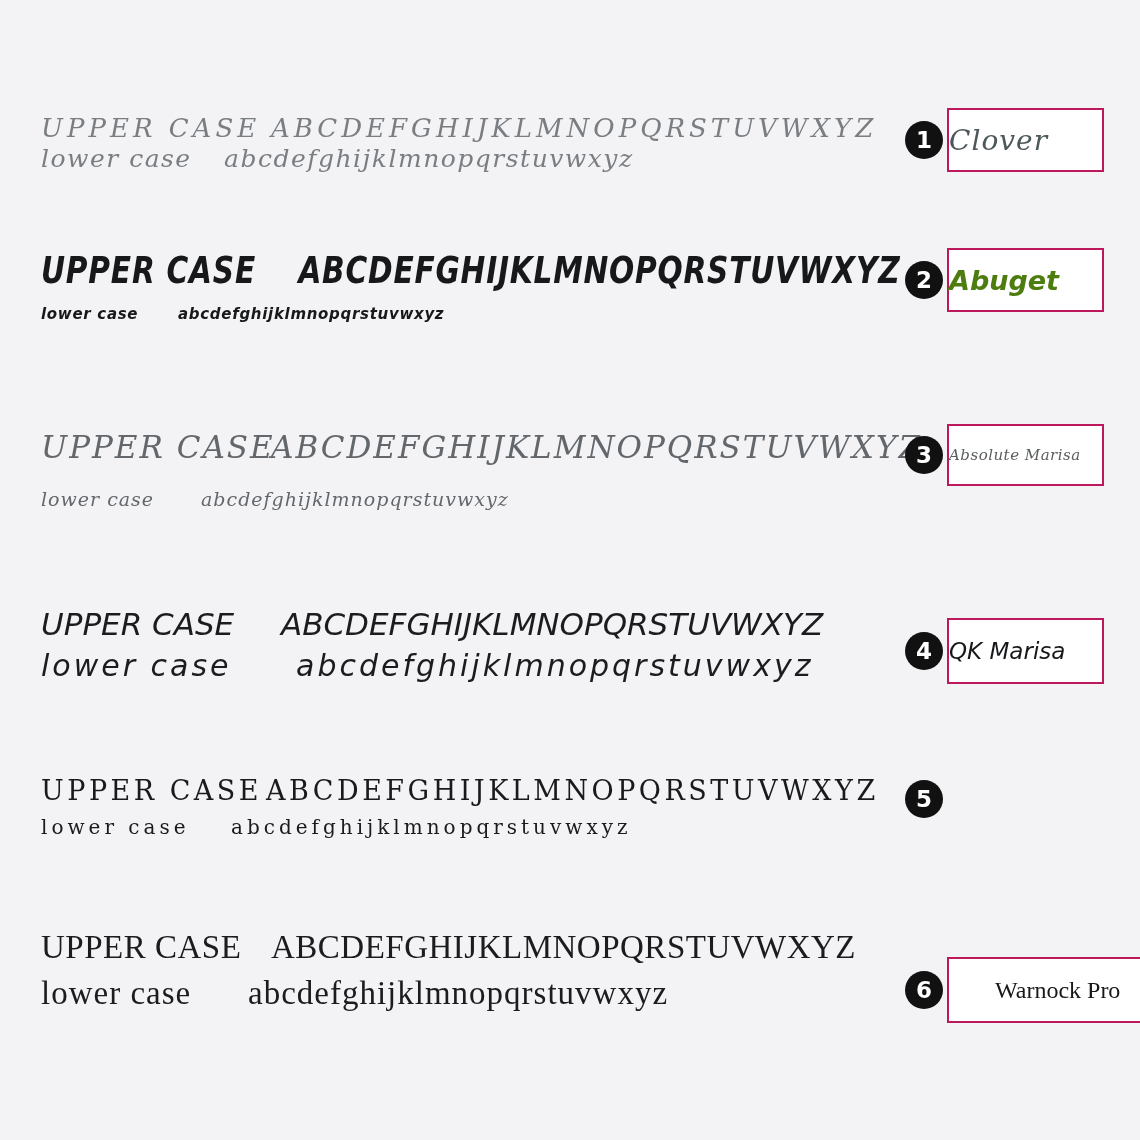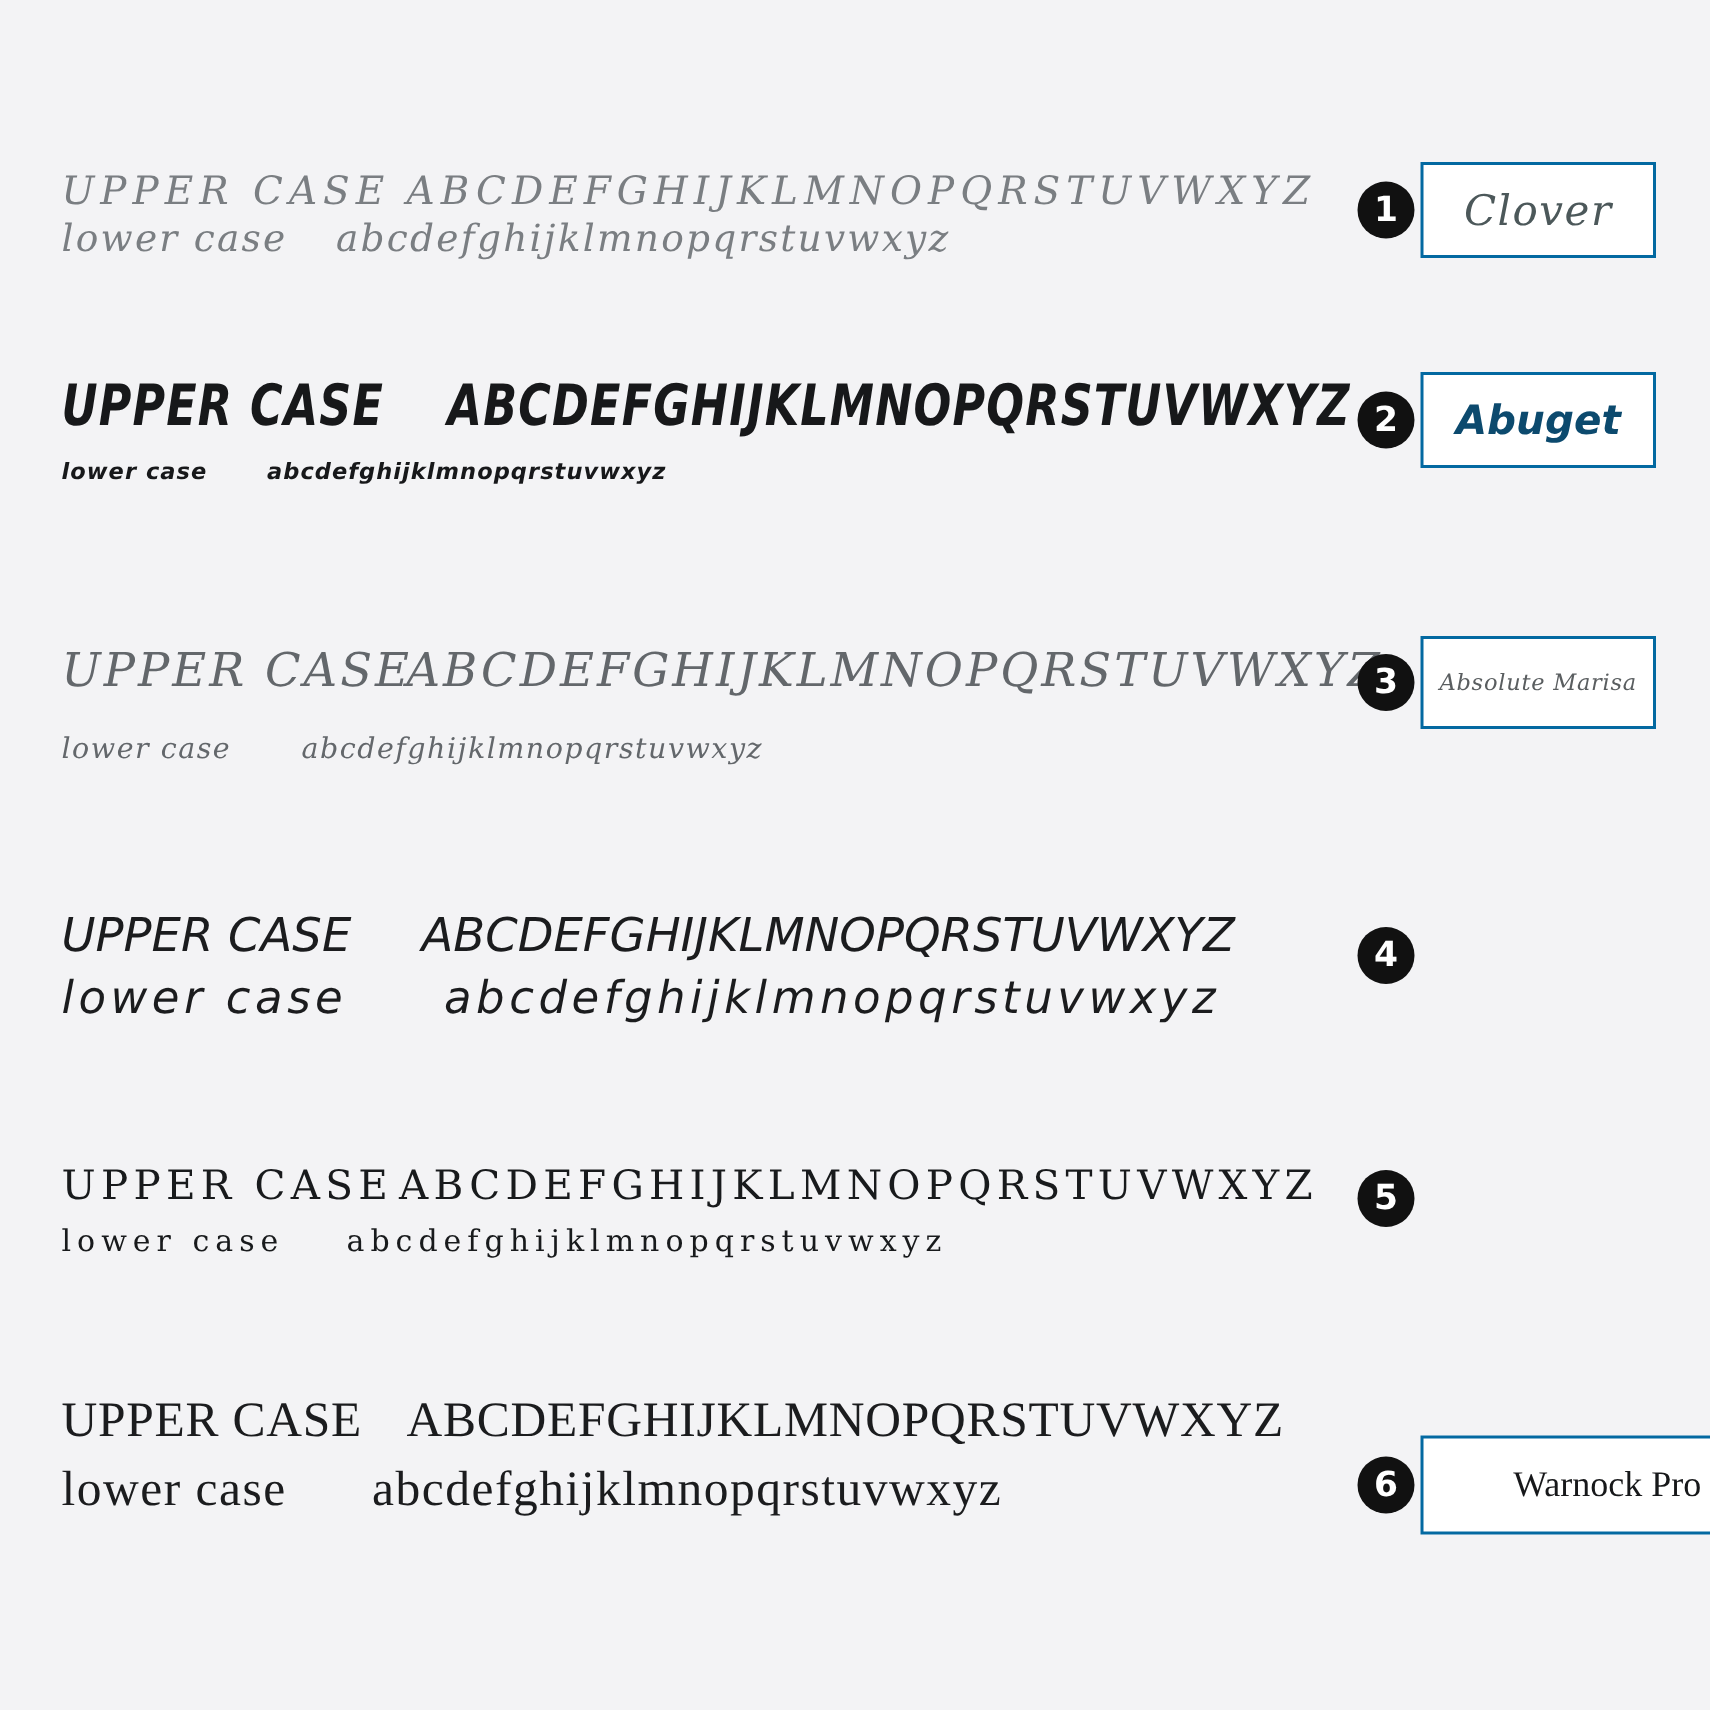"Clover" .namebox { border: 2px solid #0369a1 -> 2px solid #be185d; justify-content: center -> none }
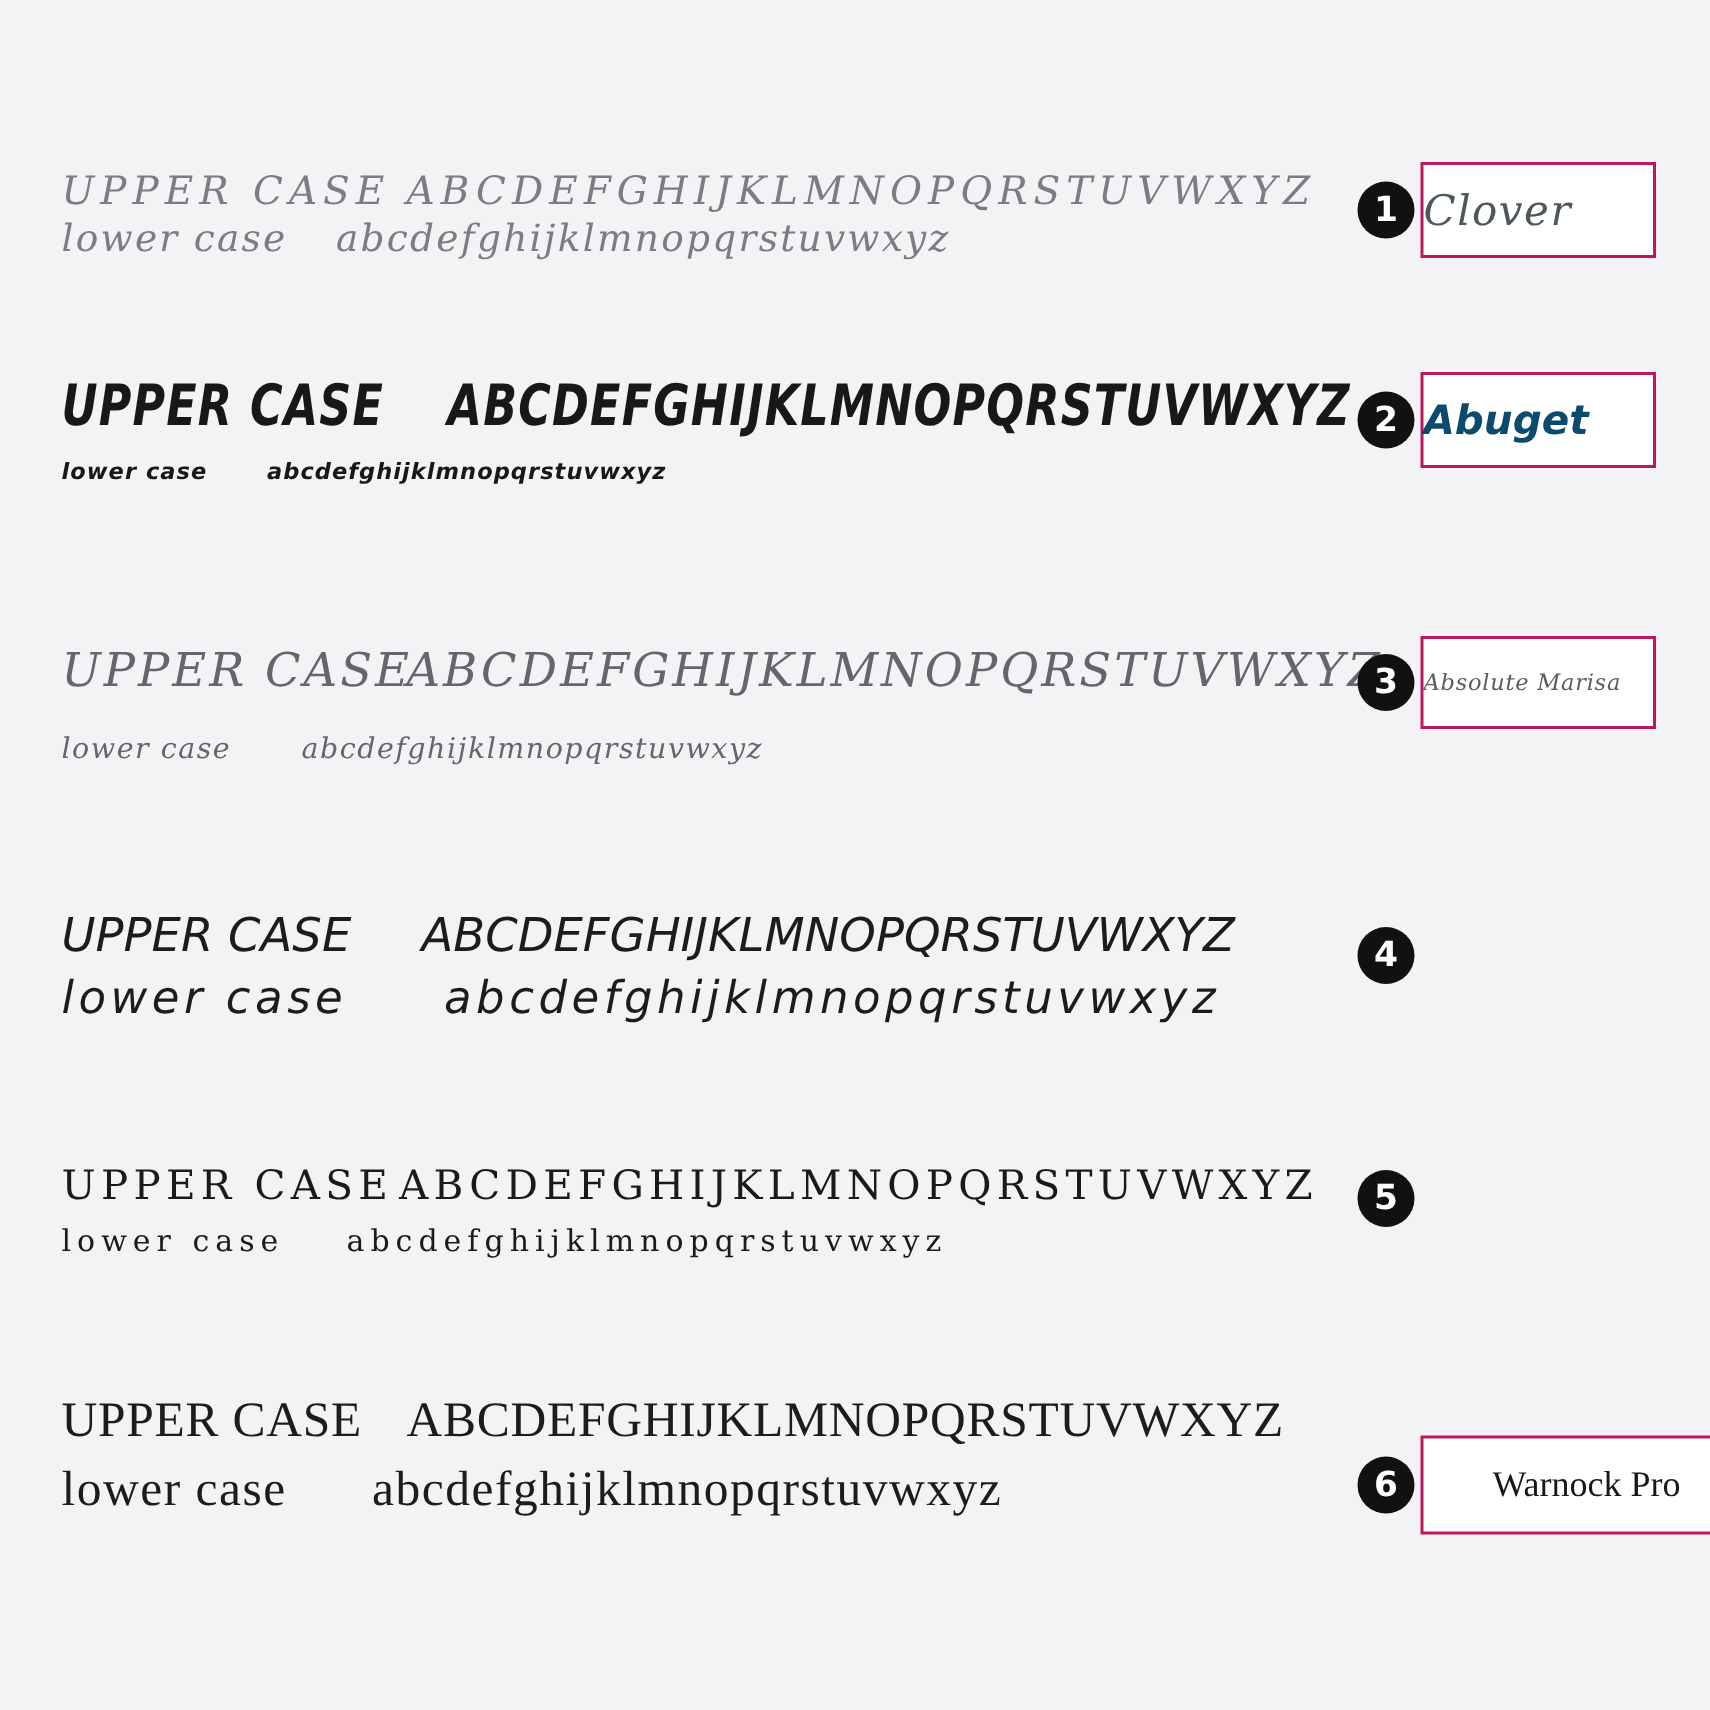"Abuget" .n2 { color: #0c4a6e -> #4d7c0f }
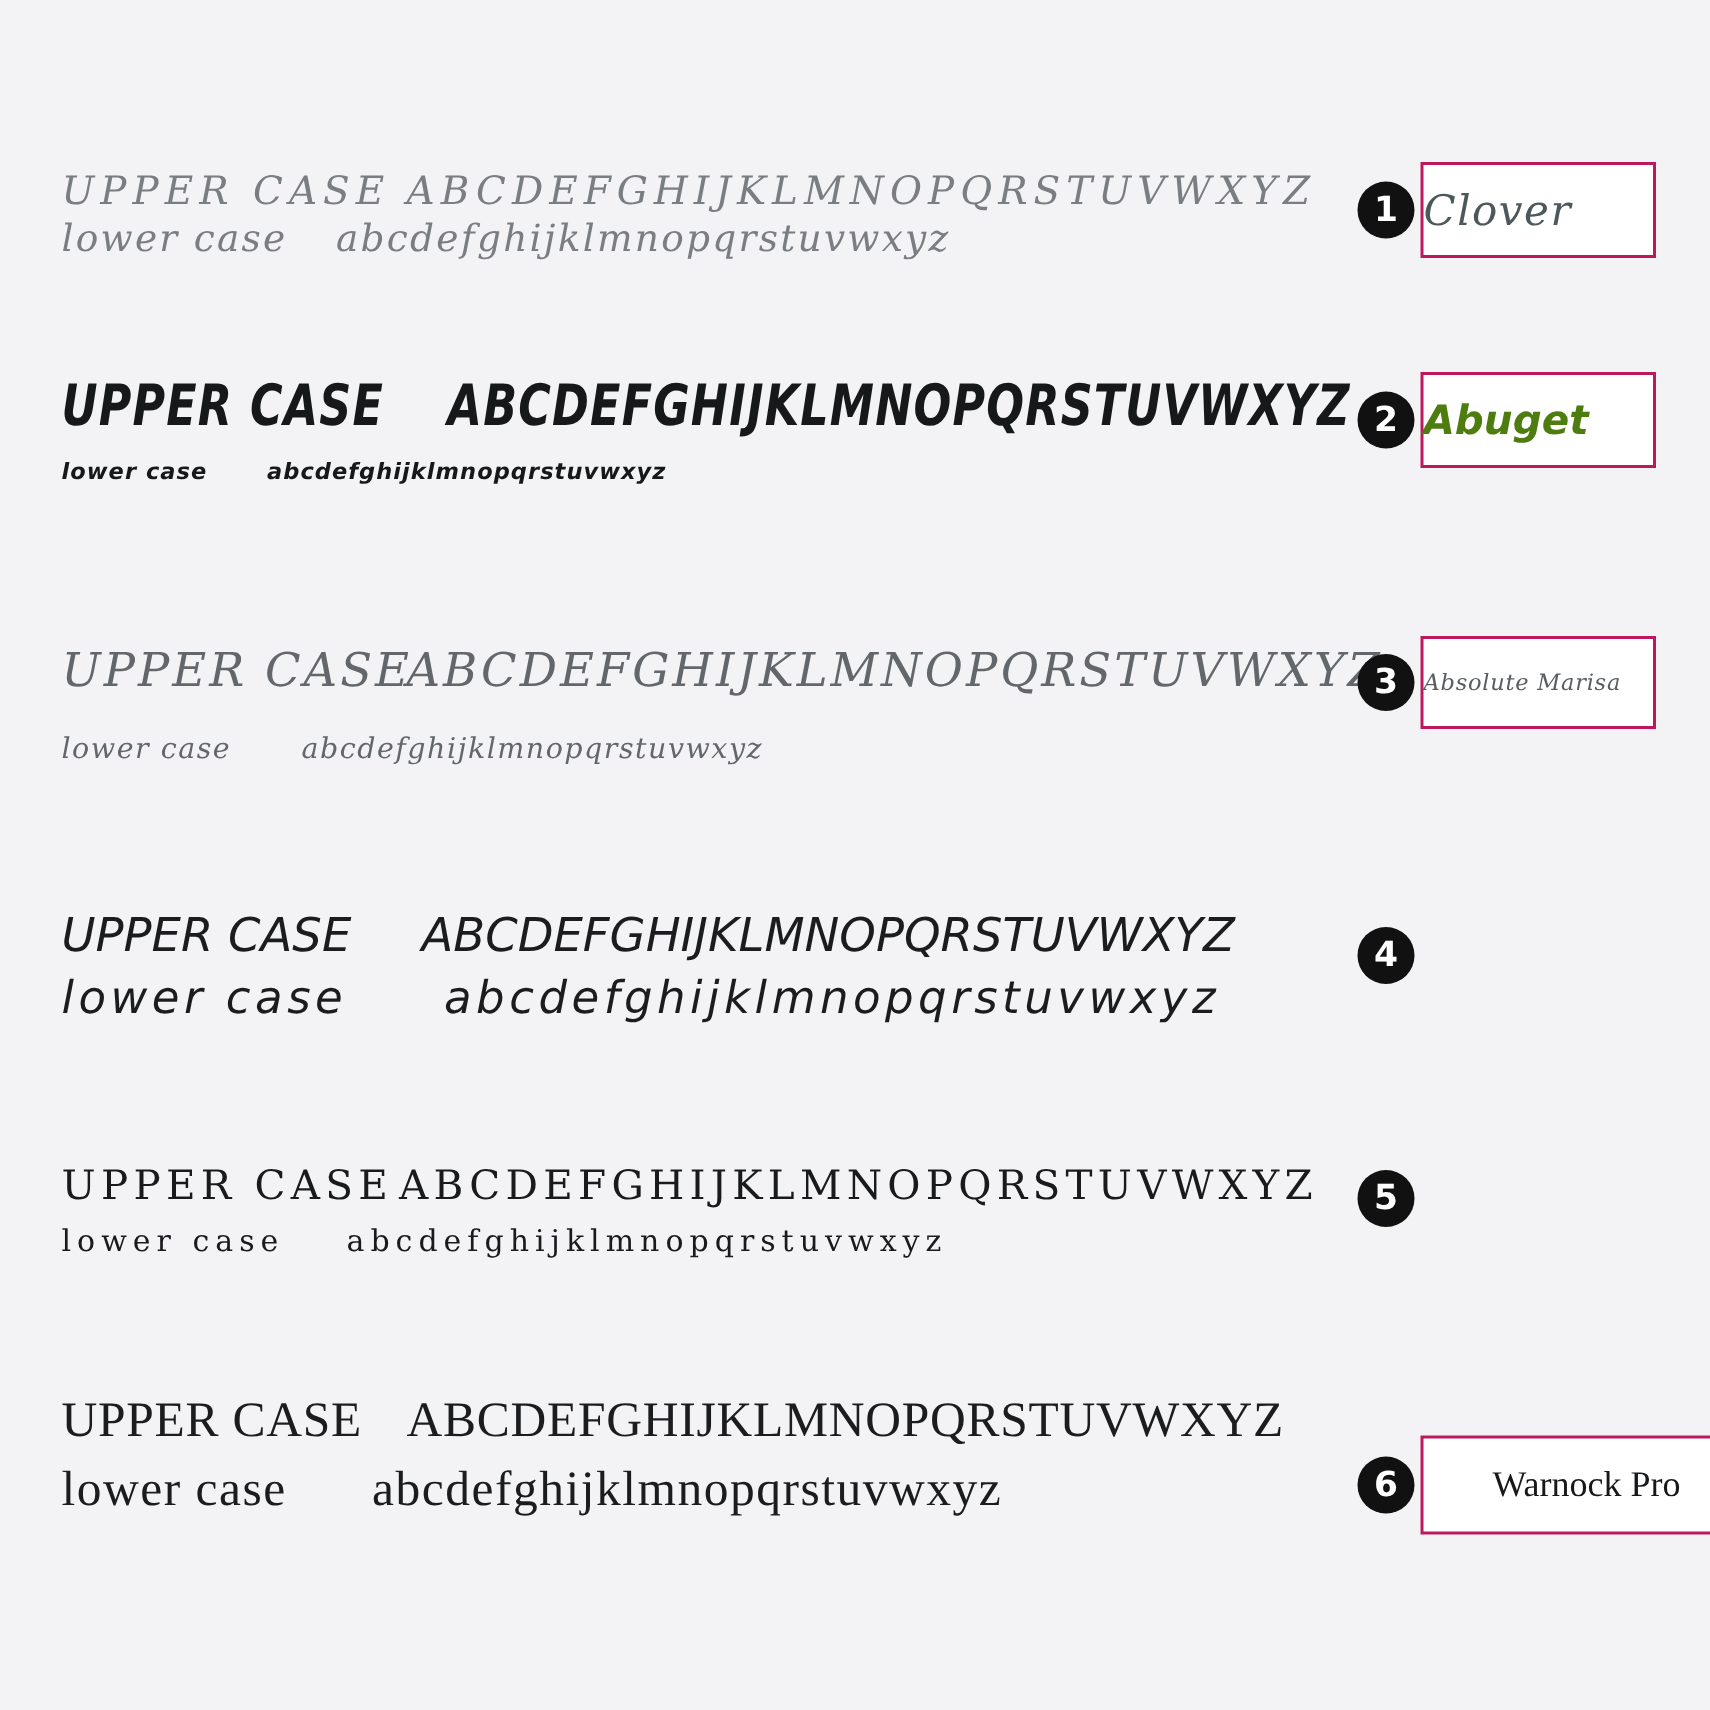"QK Marisa" div.namebox { html: none -> <div> <span>QK Marisa</span> </div> }
